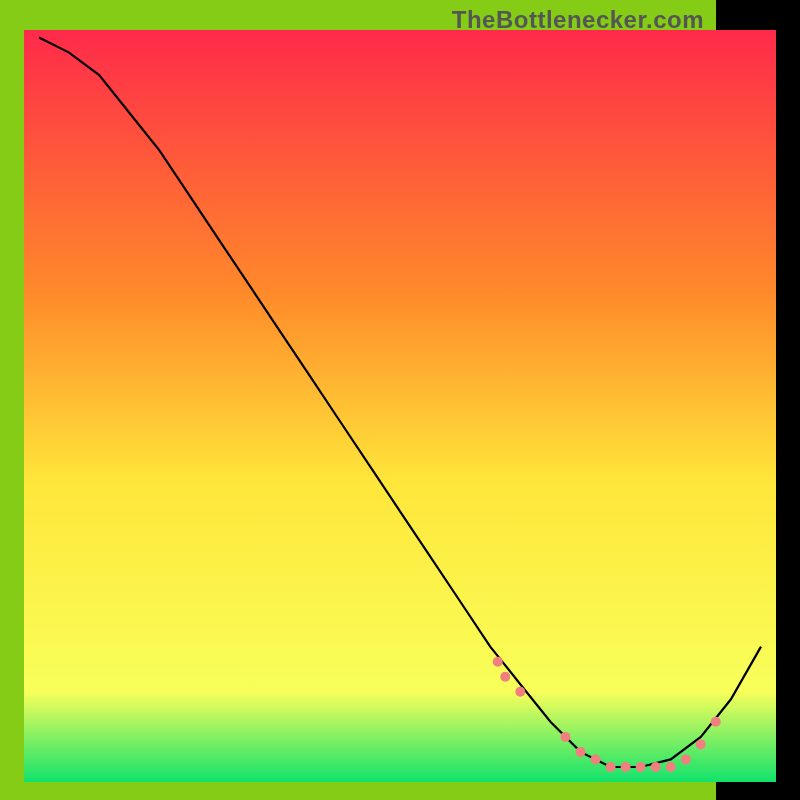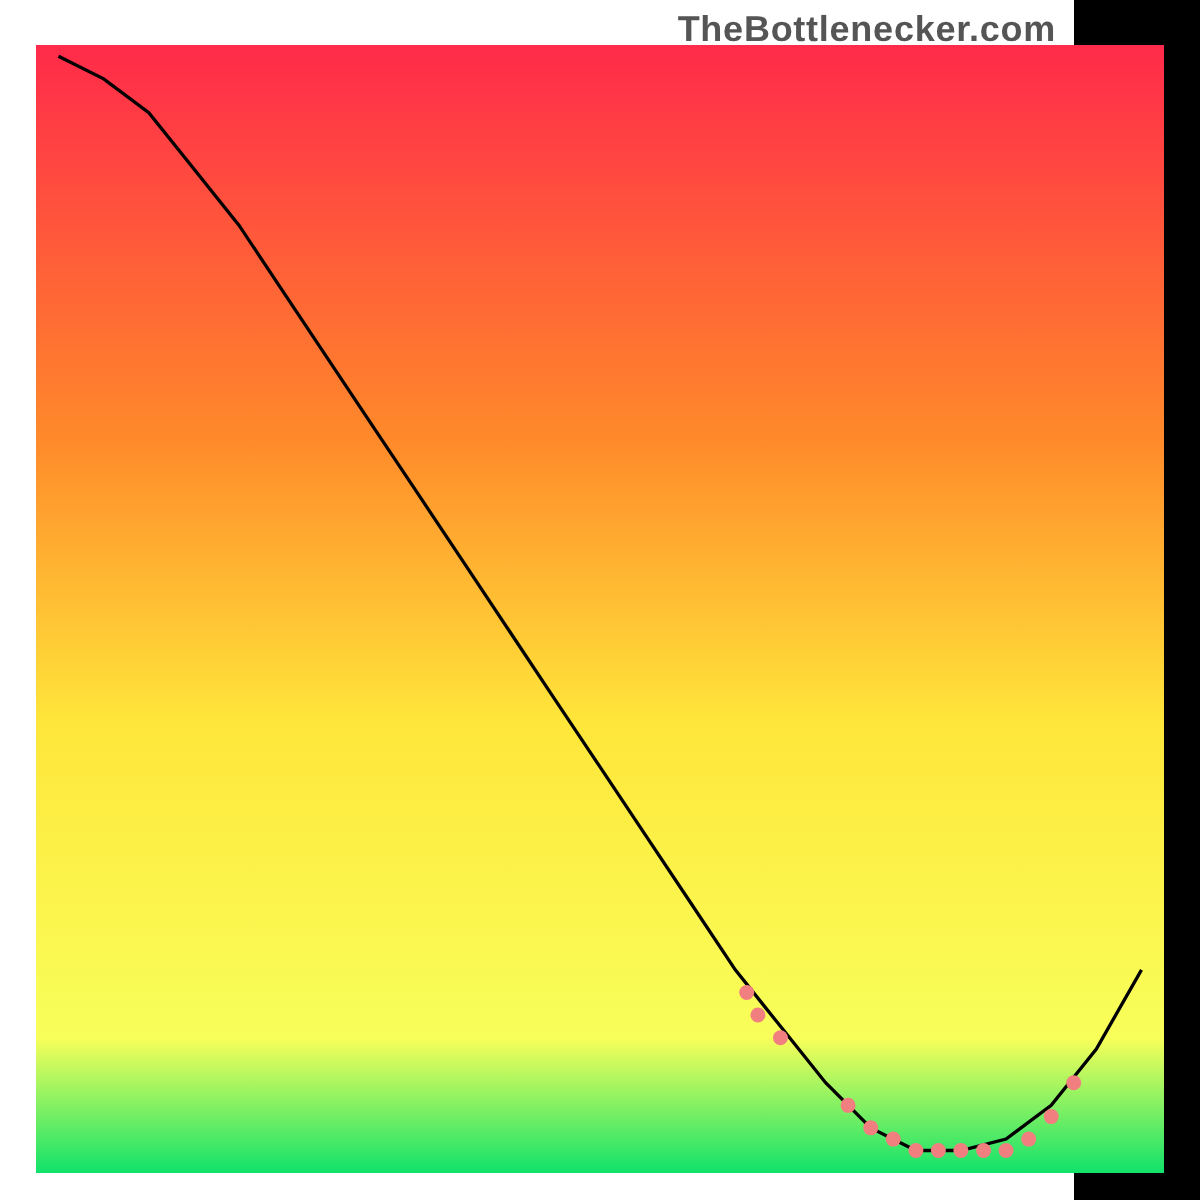"TheBottlenecker.com" .outer { background: #ffffff -> #84cc16 }
